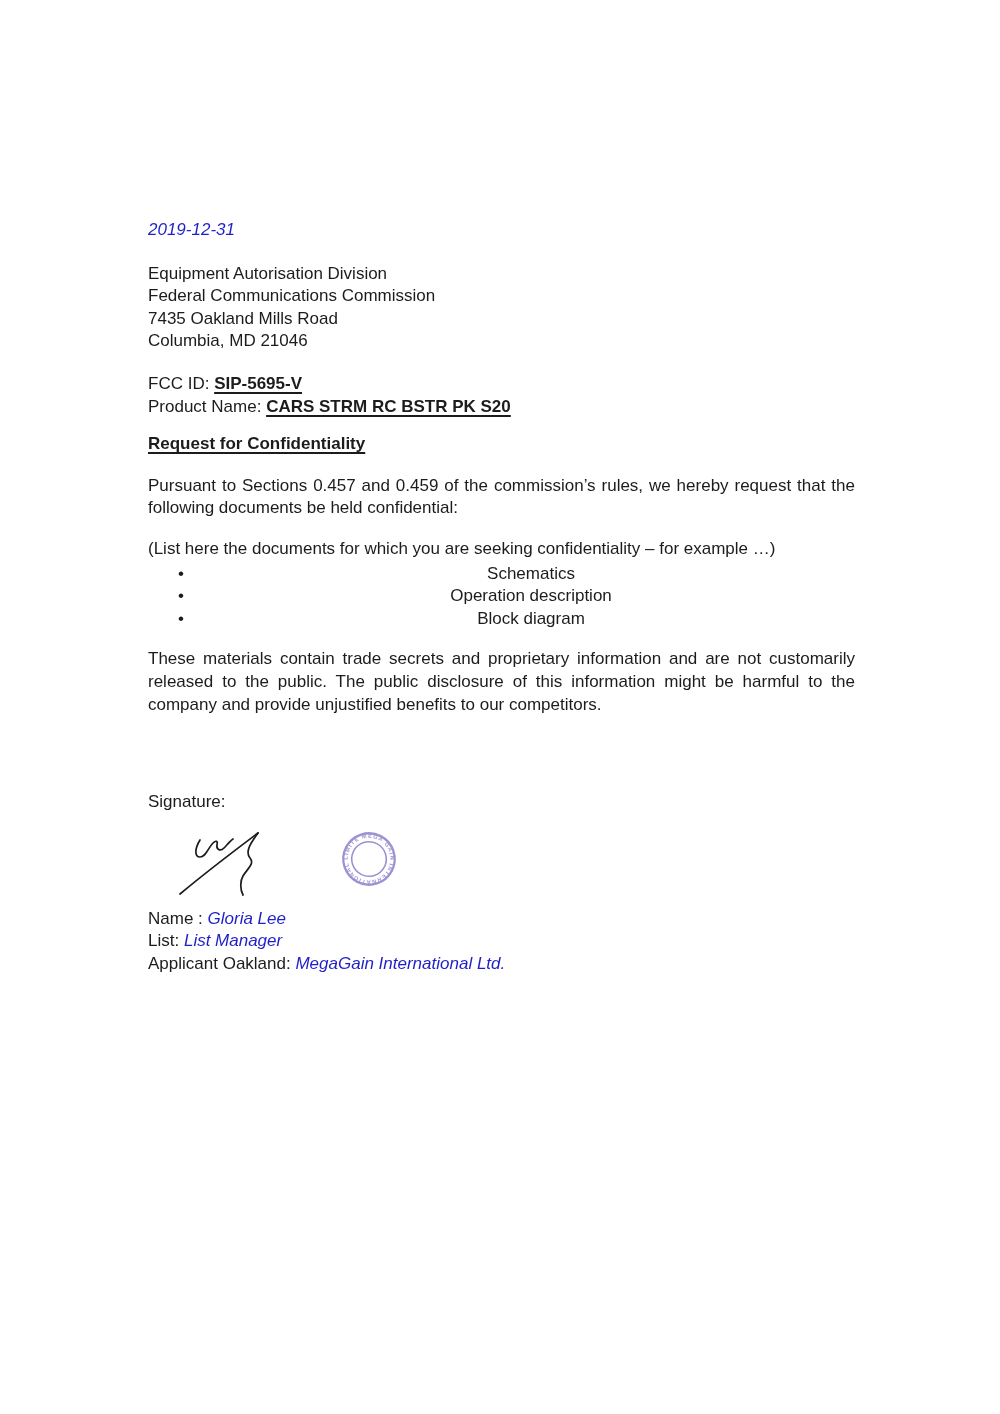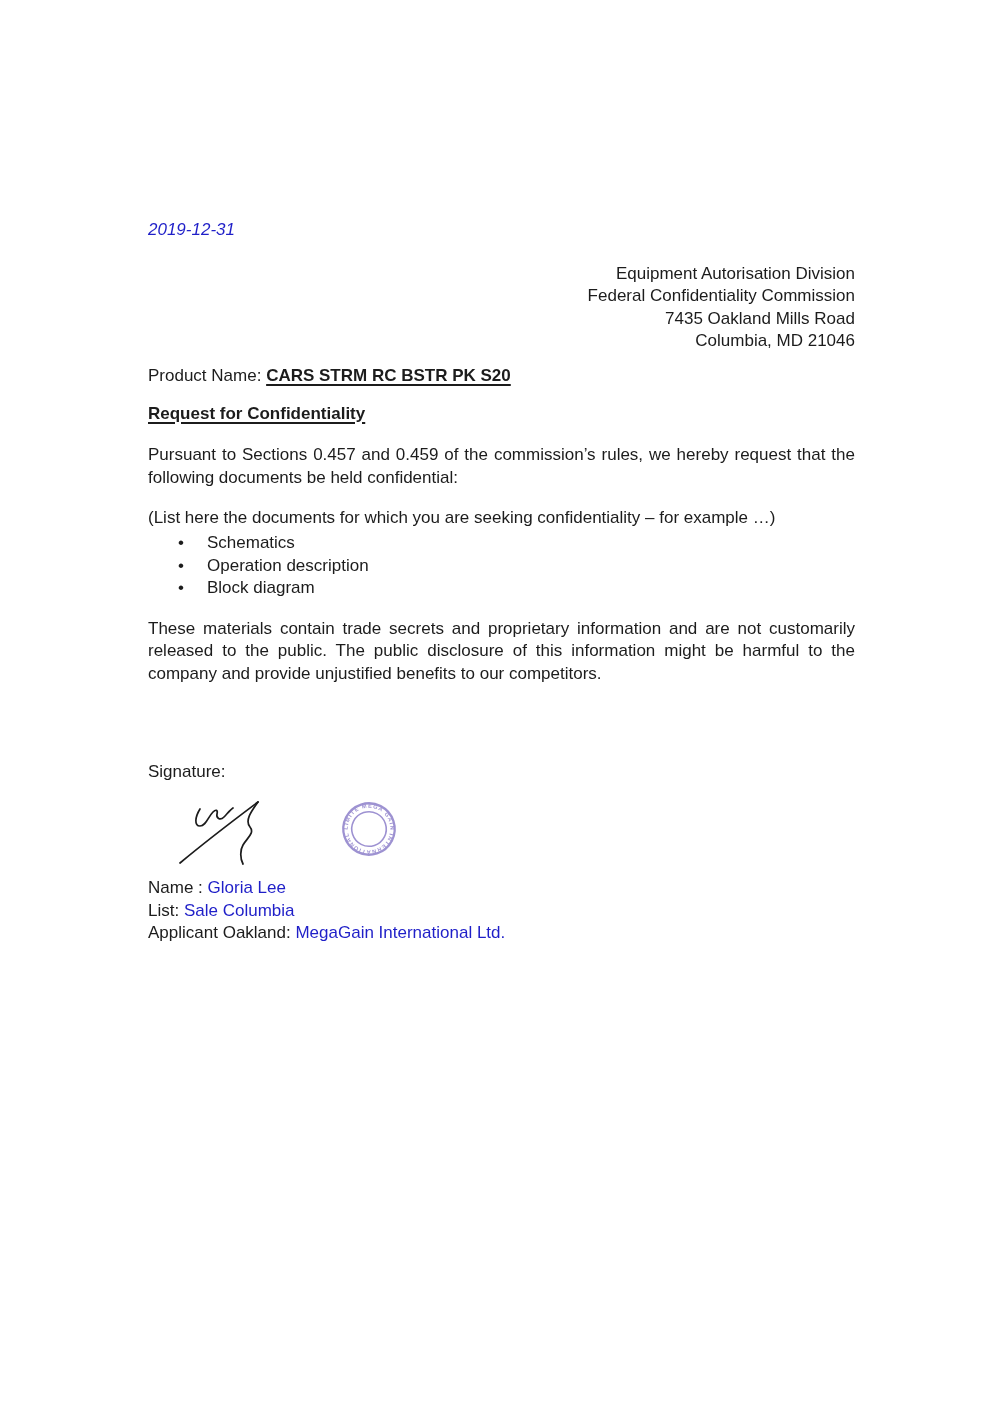"Equipment Autorisation Division" .recipient-block { margin: 0 0 12px 0 -> 0 0 20px 0; text-align: right -> none }
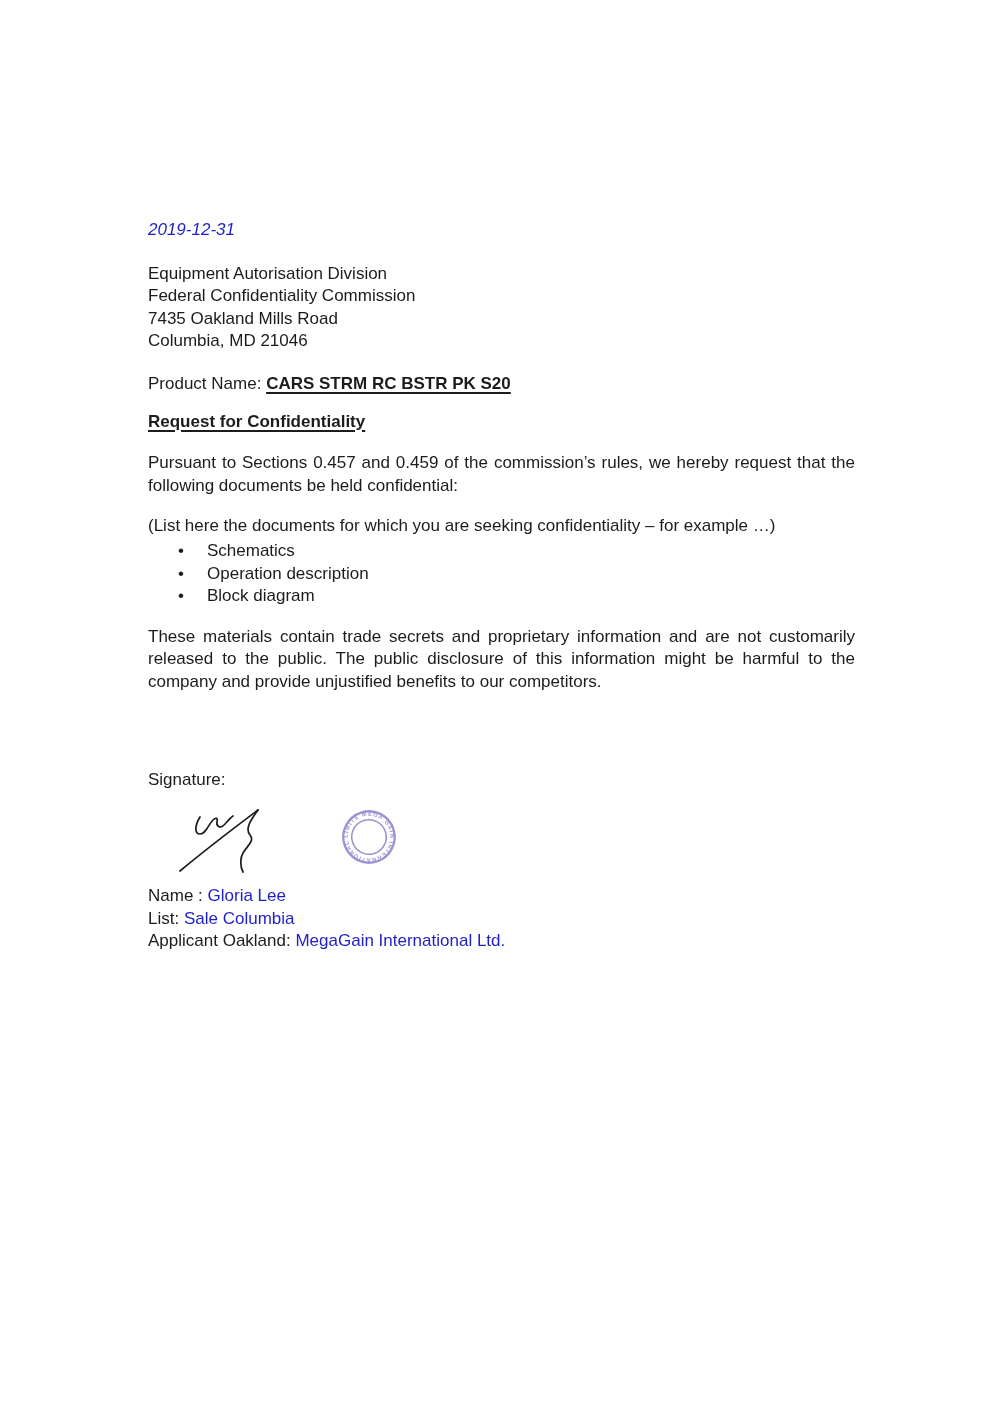"Federal Confidentiality Commission" div { text: Confidentiality -> Communications }
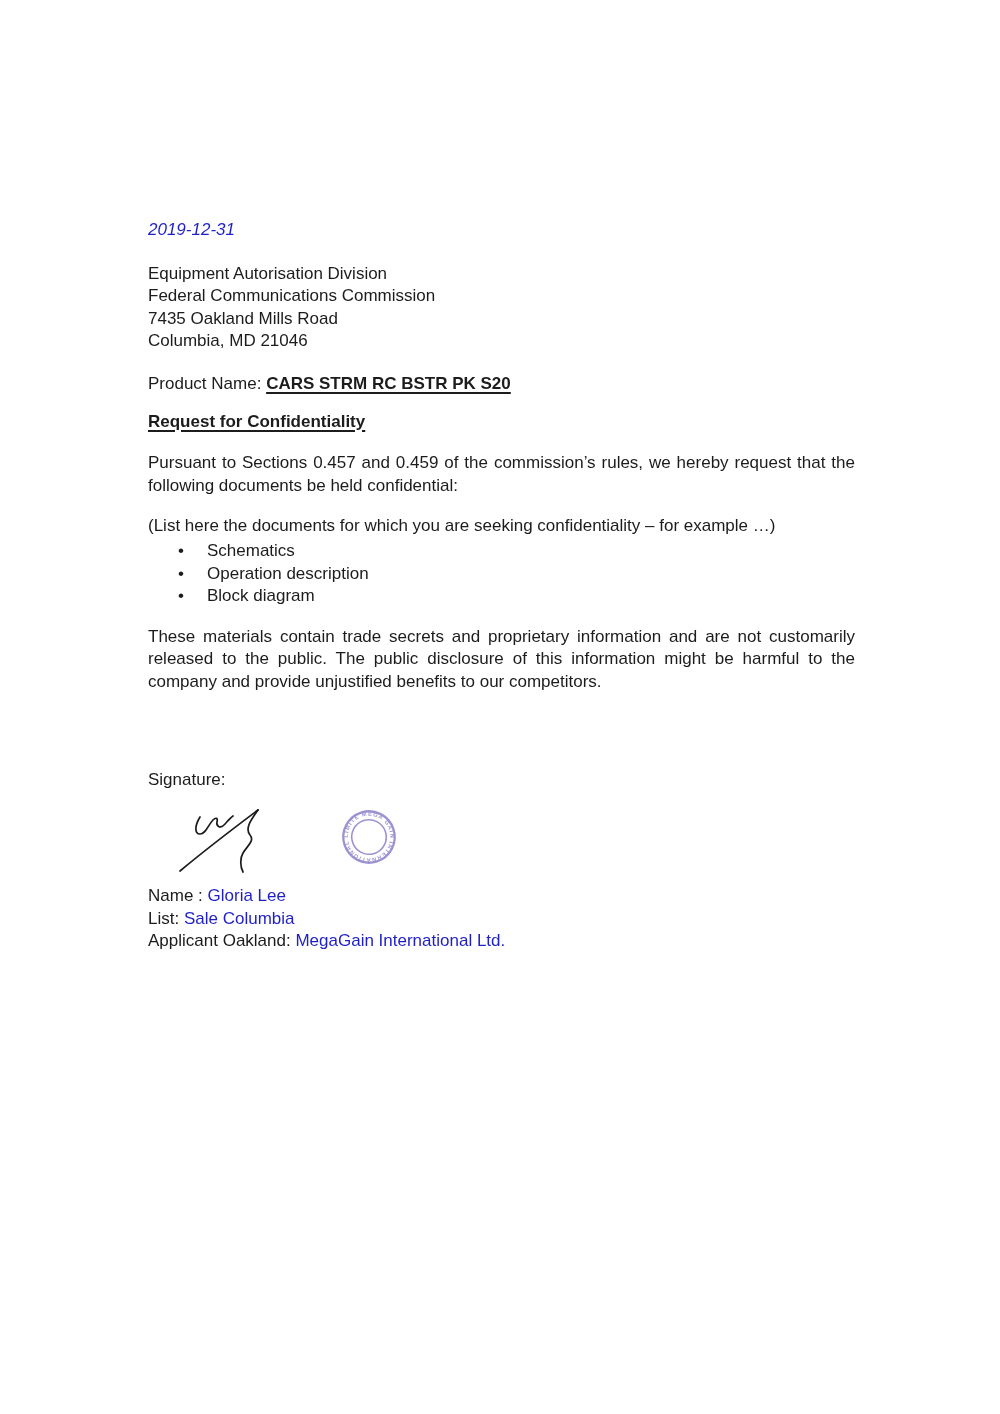"FCC ID: SIP-5695-V" div { html: none -> <div> <span>FCC ID:</span> <span>SIP-5695-V</span> </div> }
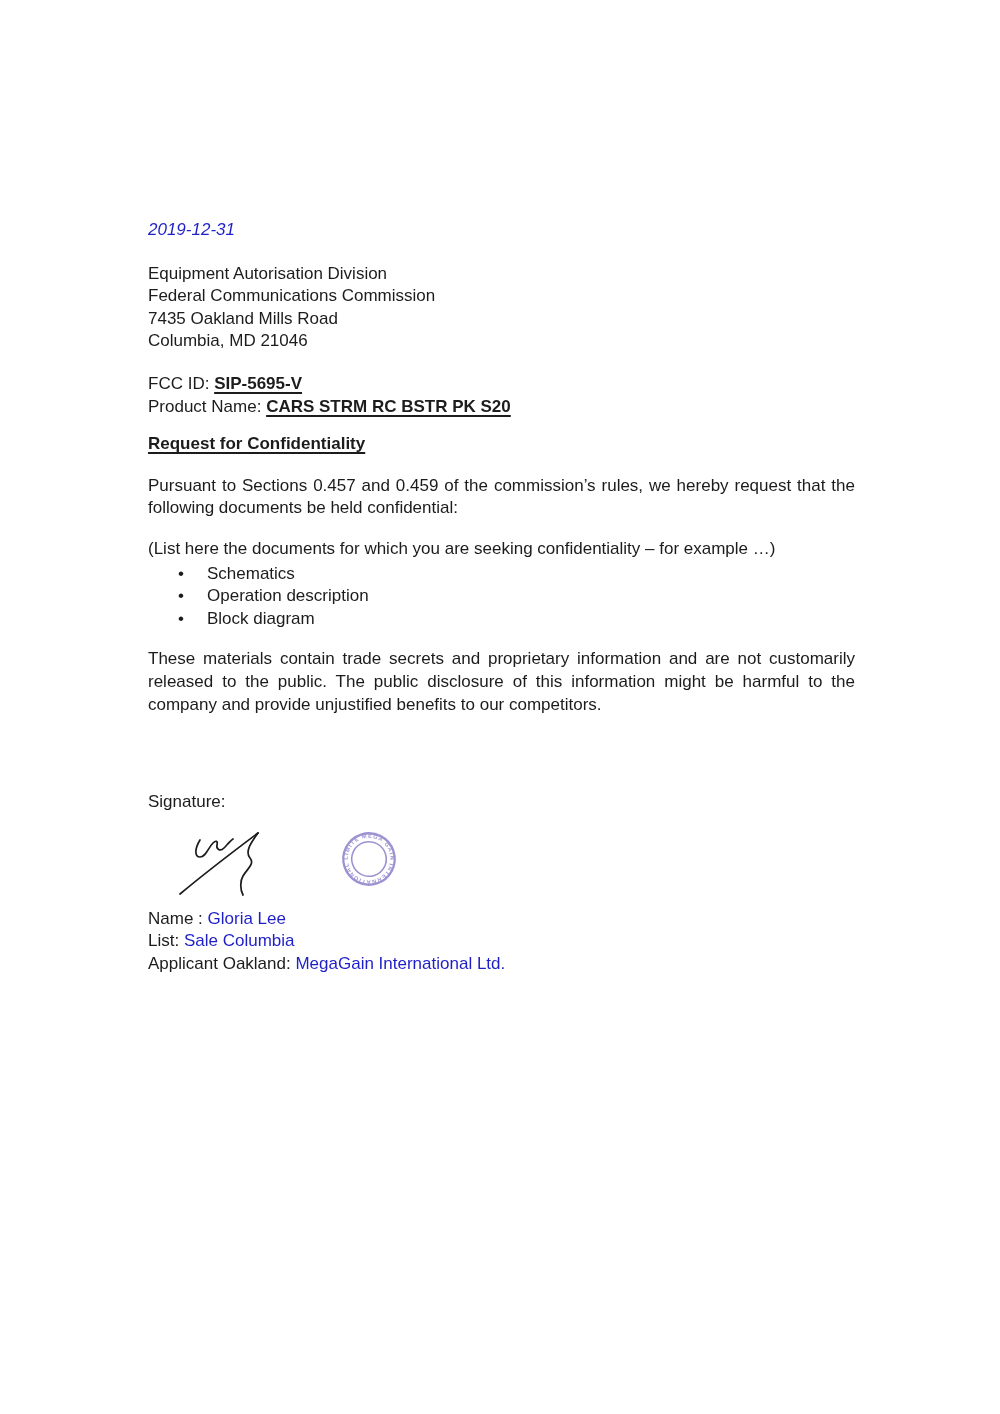"Schematics" ul.doc-bullets { text-align: none -> center }
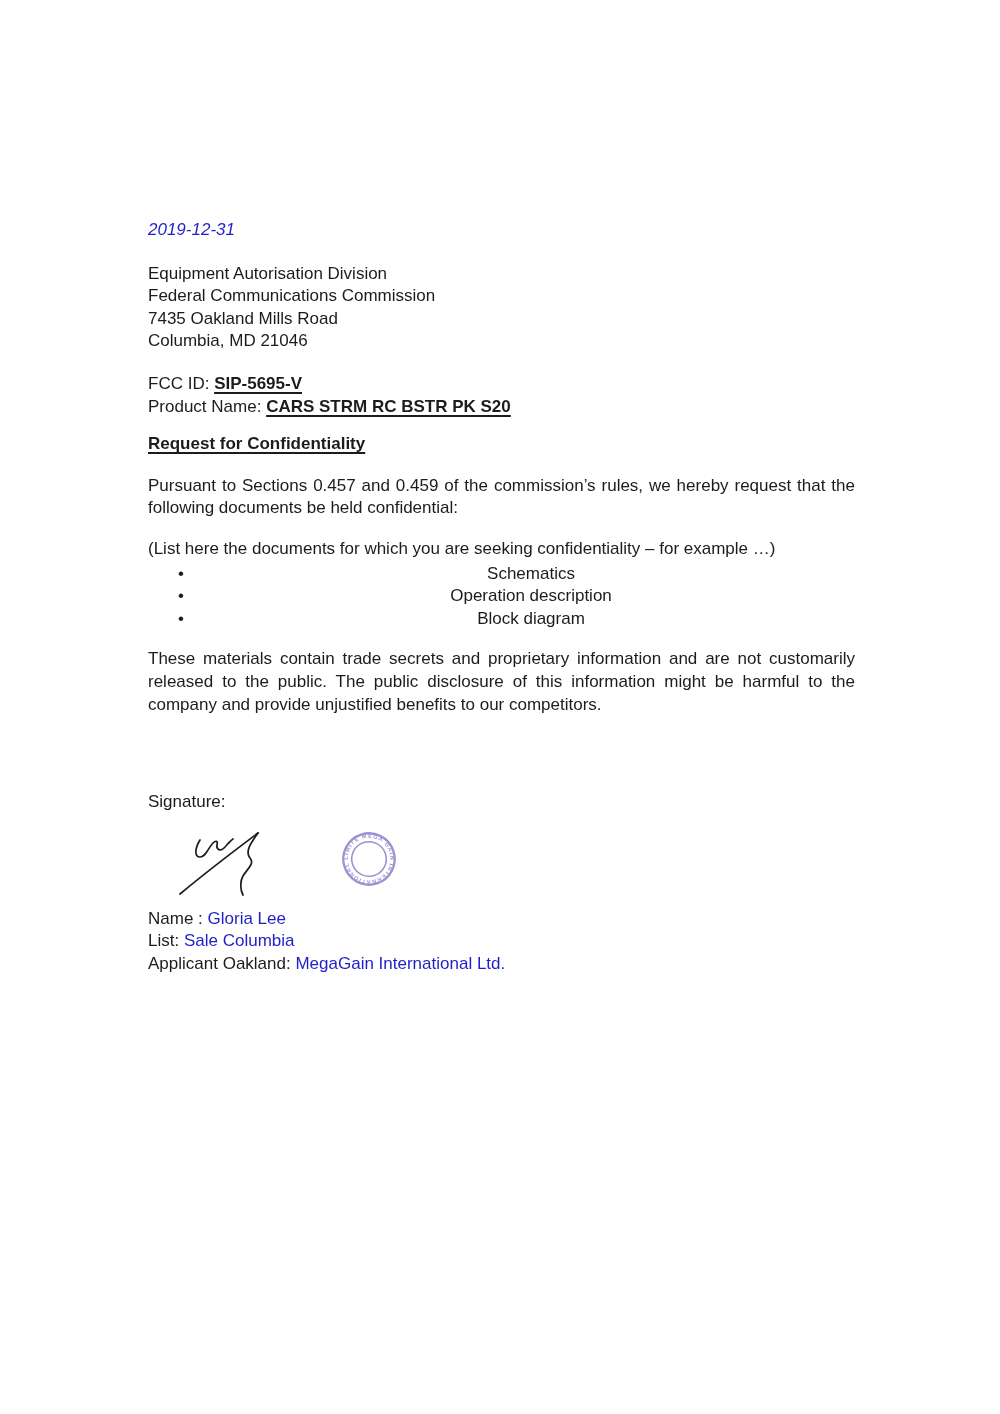"Gloria Lee" .blue-italic { font-style: none -> italic }
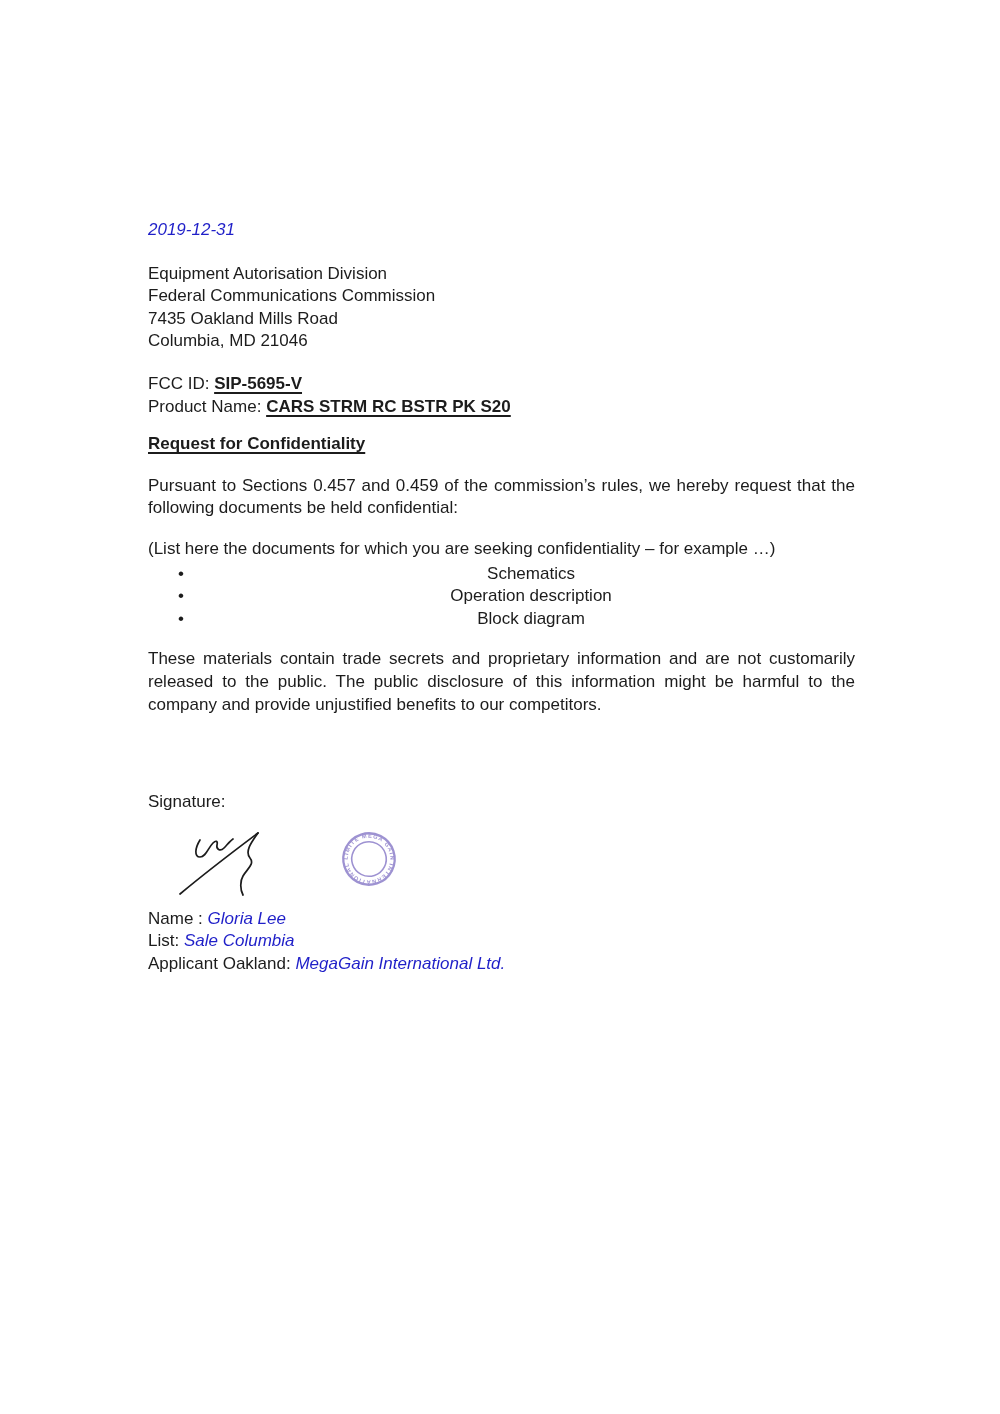"Sale Columbia" span.blue-italic { text: Sale Columbia -> List Manager }
